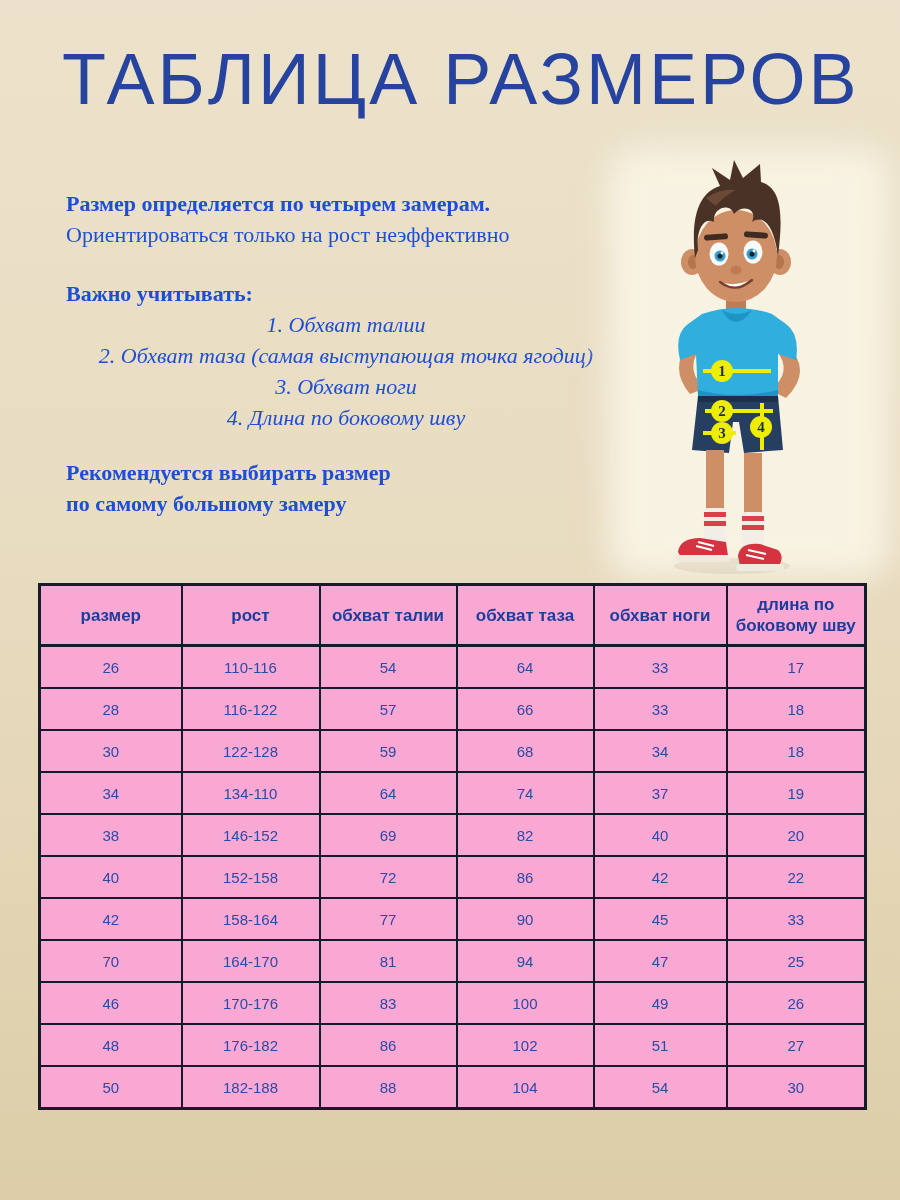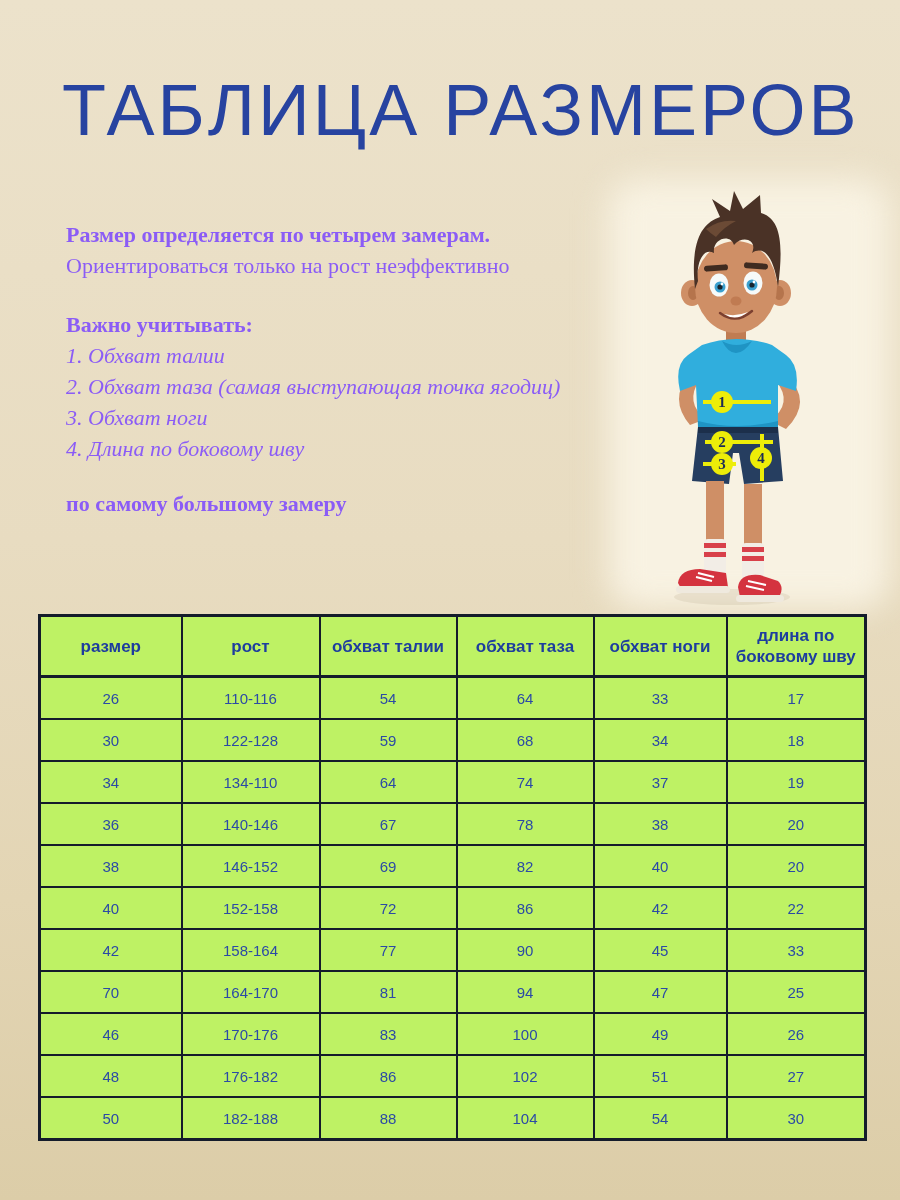"ТАБЛИЦА РАЗМЕРОВ" .page { margin-top: 31px -> none }
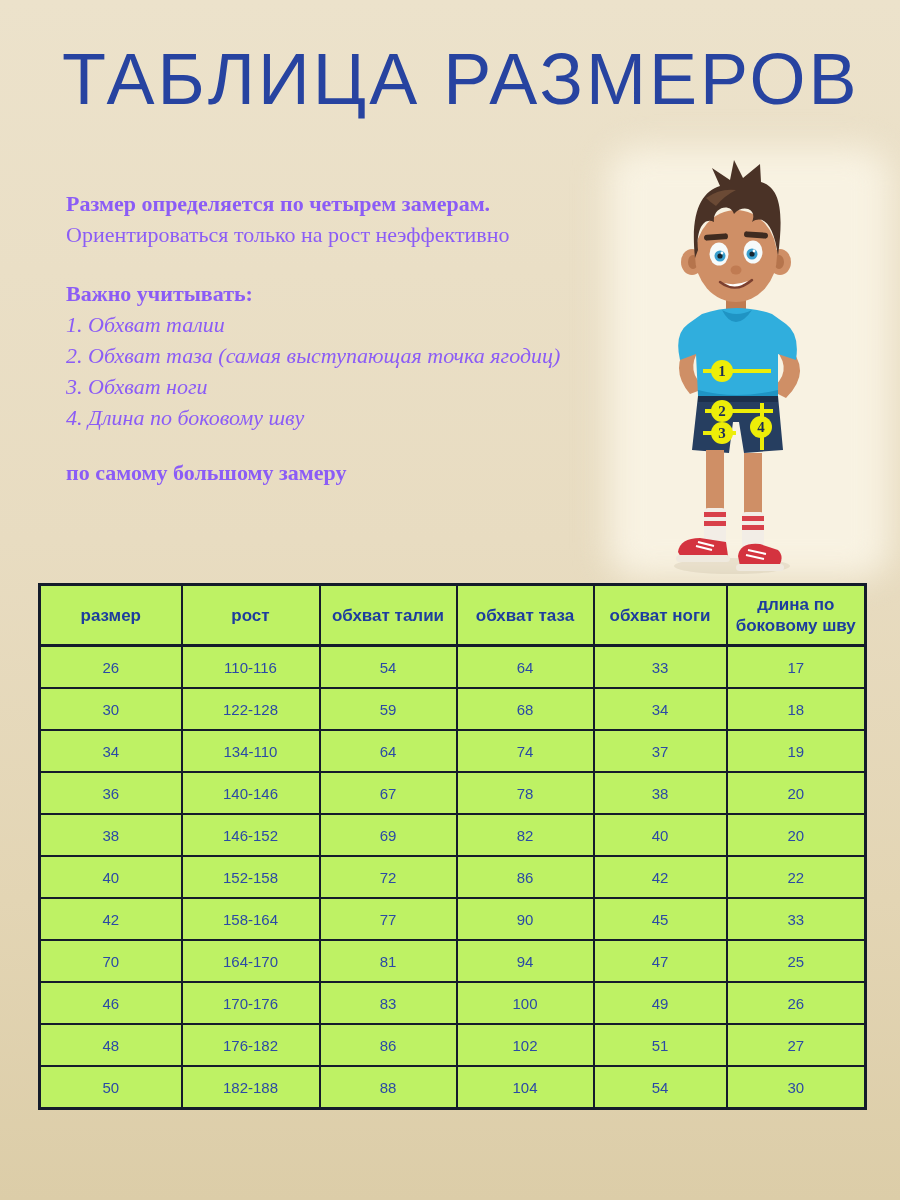"Размер определяется по четырем замерам." .intro { color: #8b5cf6 -> #1d4ed8 }
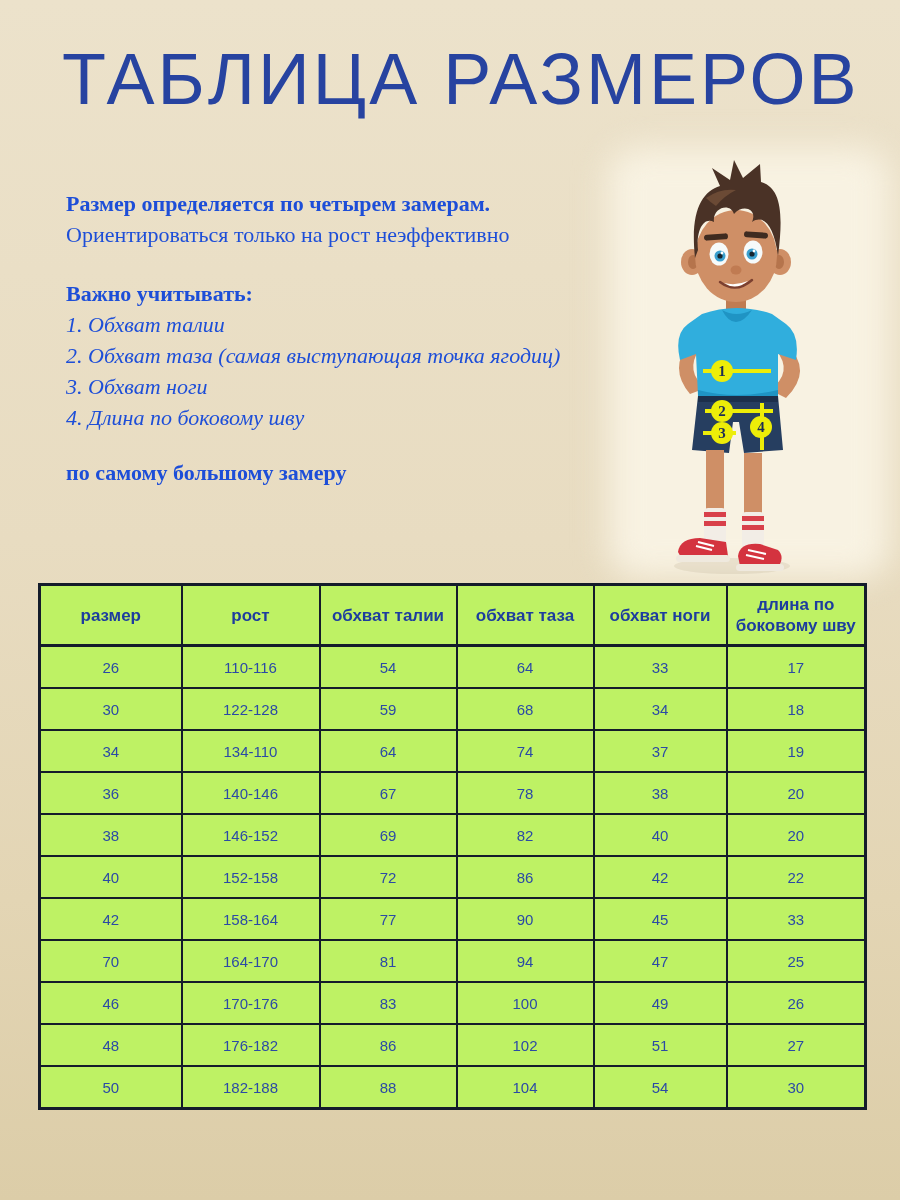"1. Обхват талии" .measure-list div { text-align: none -> center }
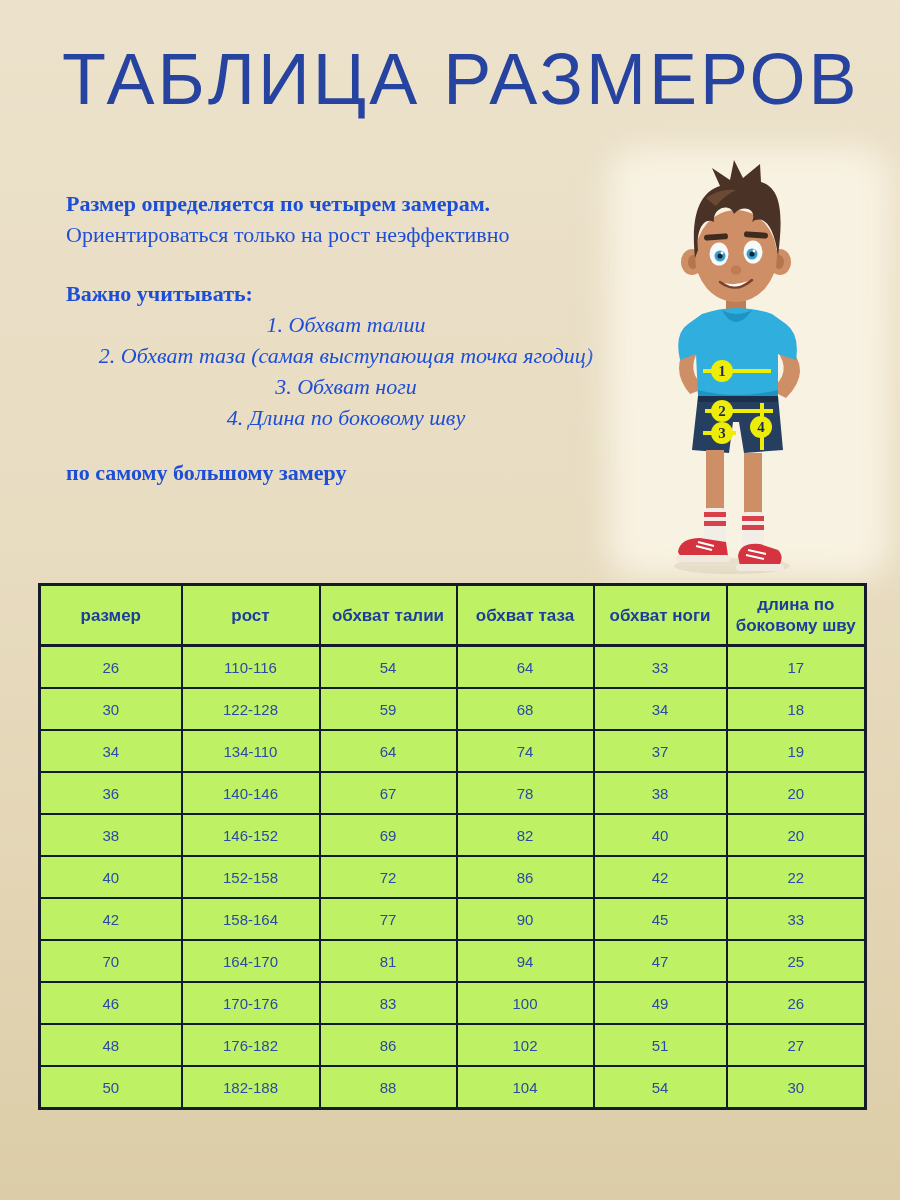"Рекомендуется выбирать размер" div.b { html: none -> <div>Рекомендуется выбирать размер</div> }
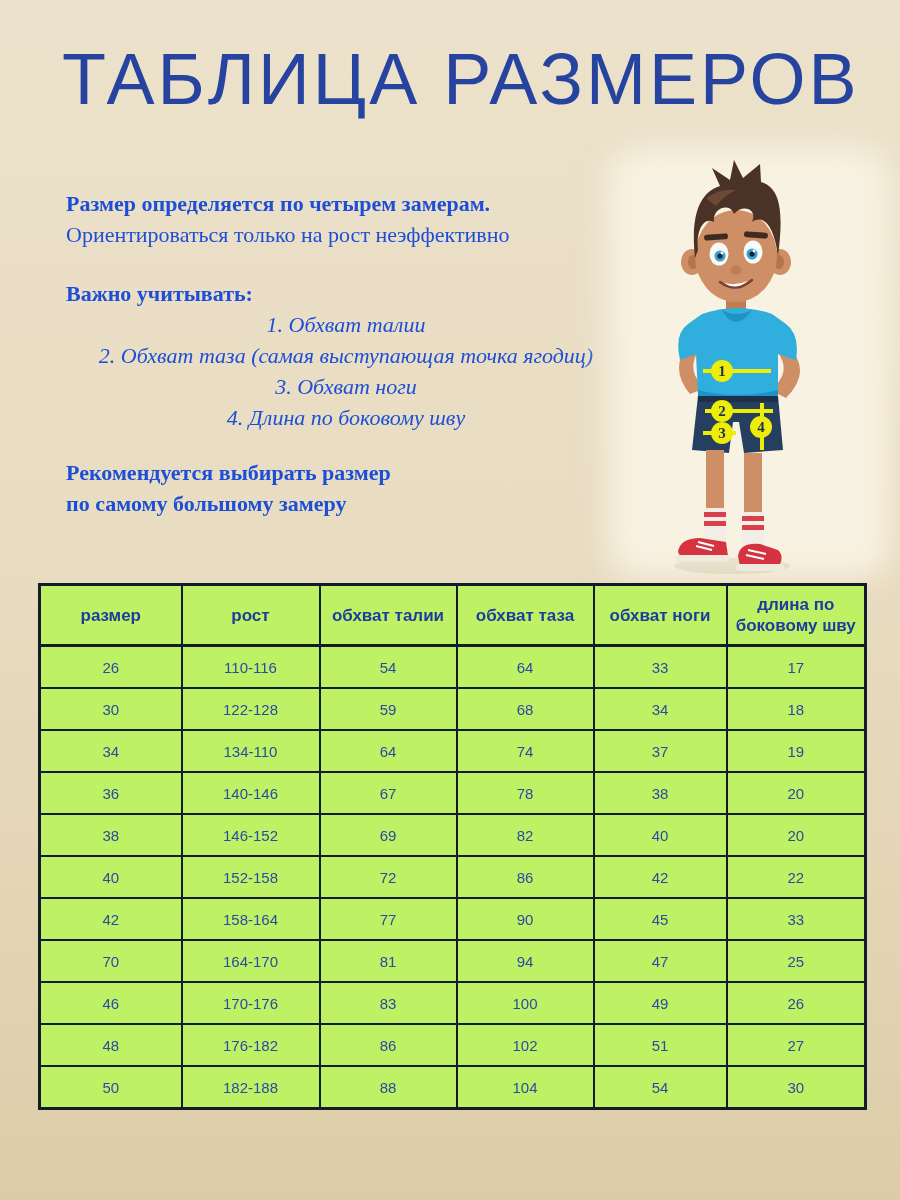"размер" .size-table { background: #bef264 -> #f9a8d4 }
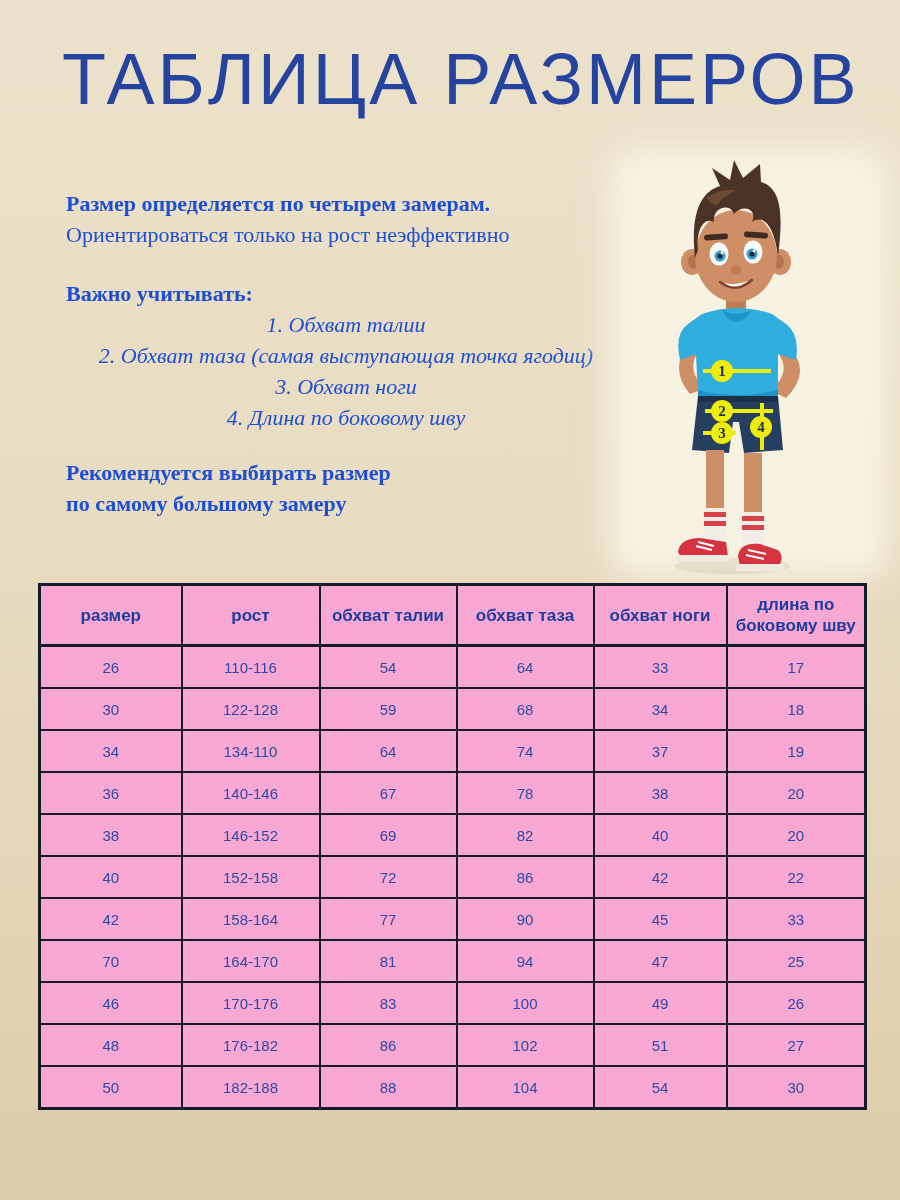"28" tr { html: none -> <tr> <td>28</td> <td>116-122</td> <td>57</td> <td>66</td> <td>33</td> <td>18</td> </tr> }
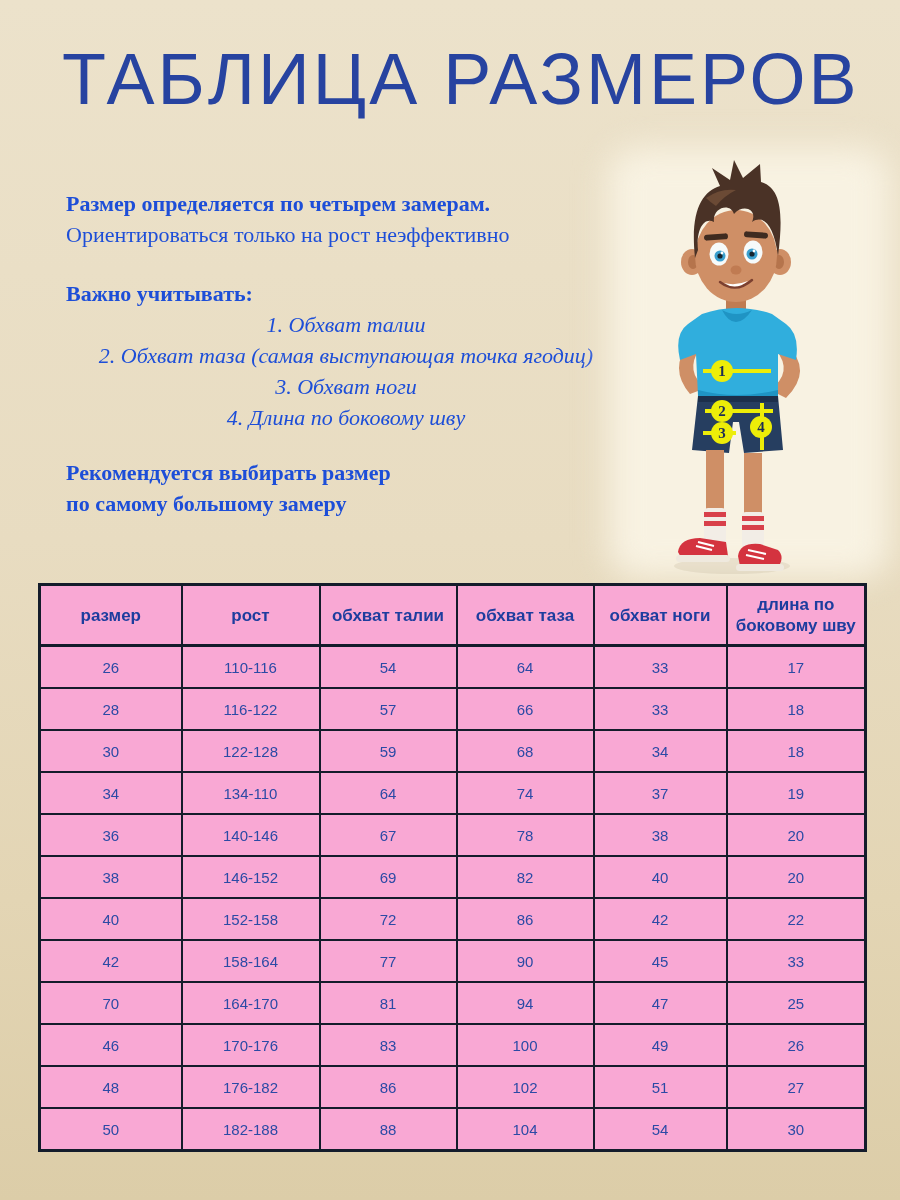"36" tr { html: <tr> <td>36</td> <td>140-146</td> <td>67</td> <td>78</td> <td>38</td> <td>20</td> </tr> -> none }
